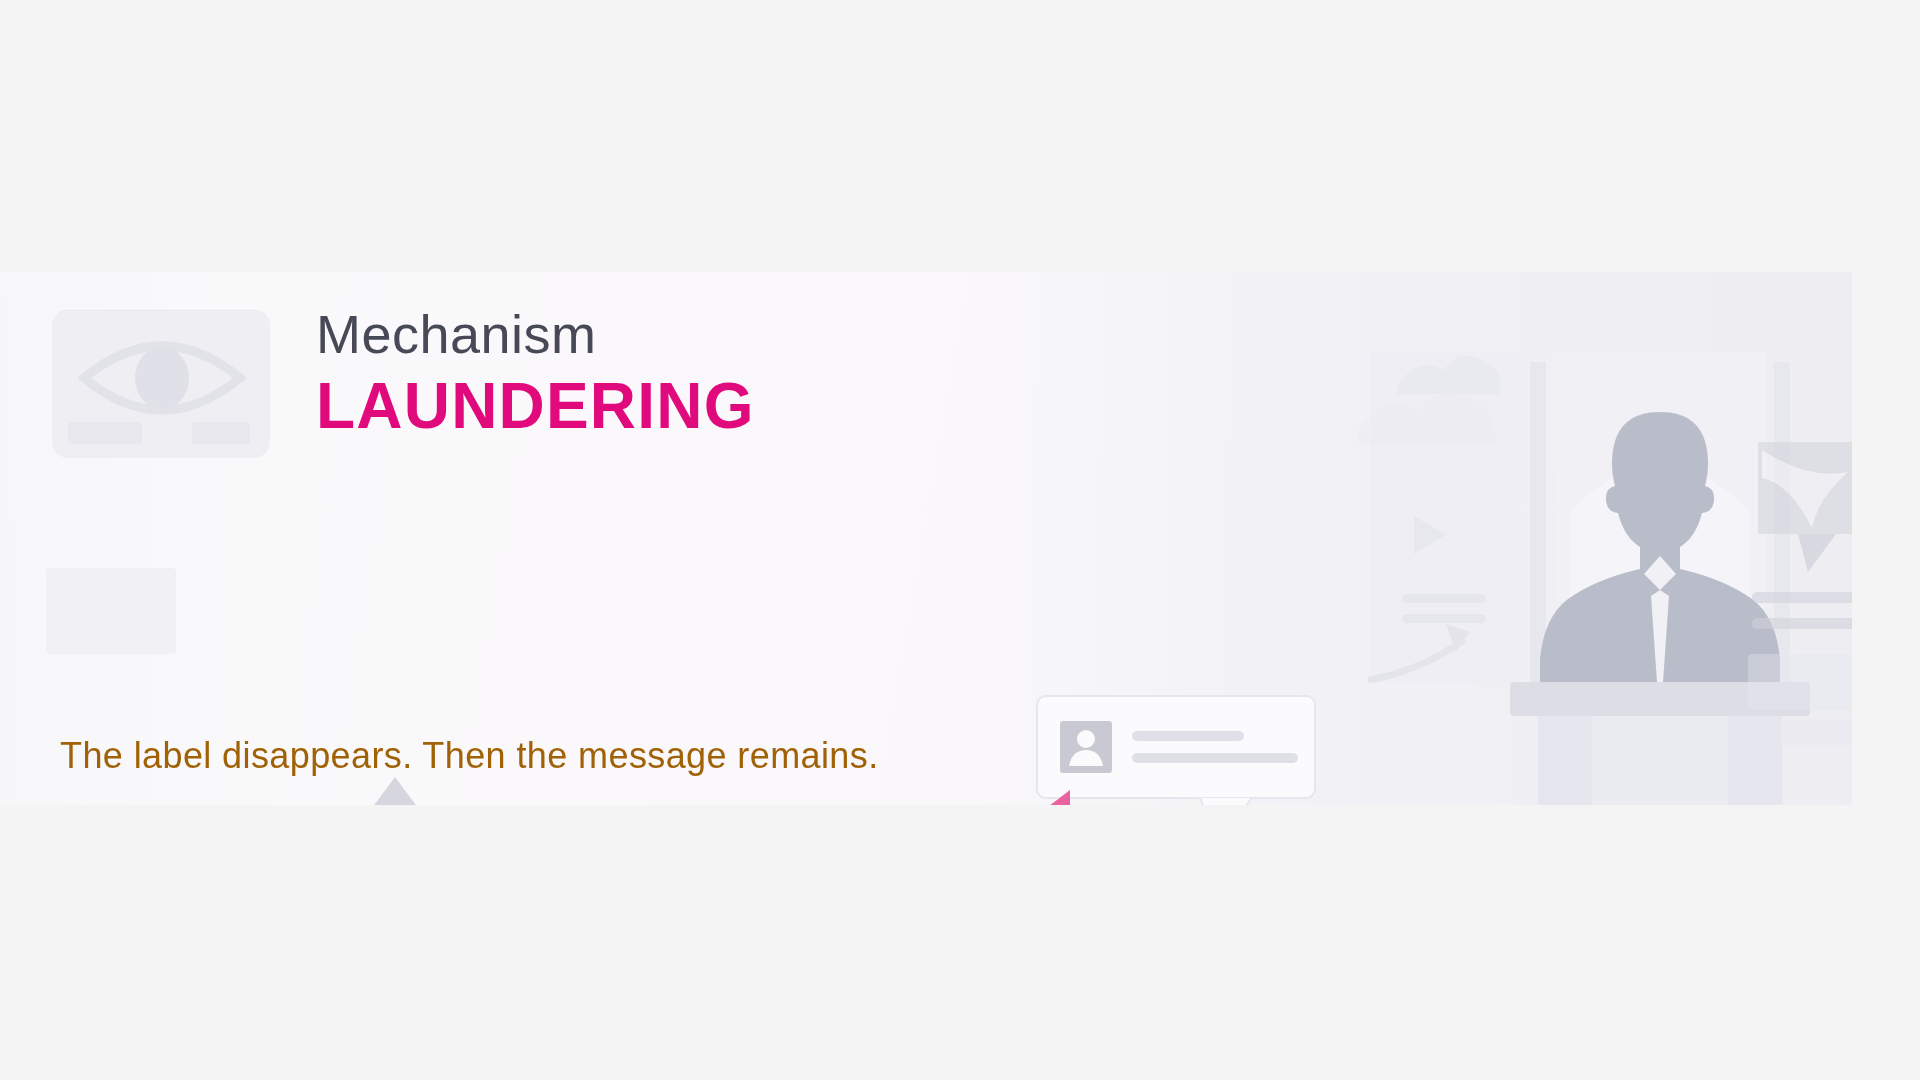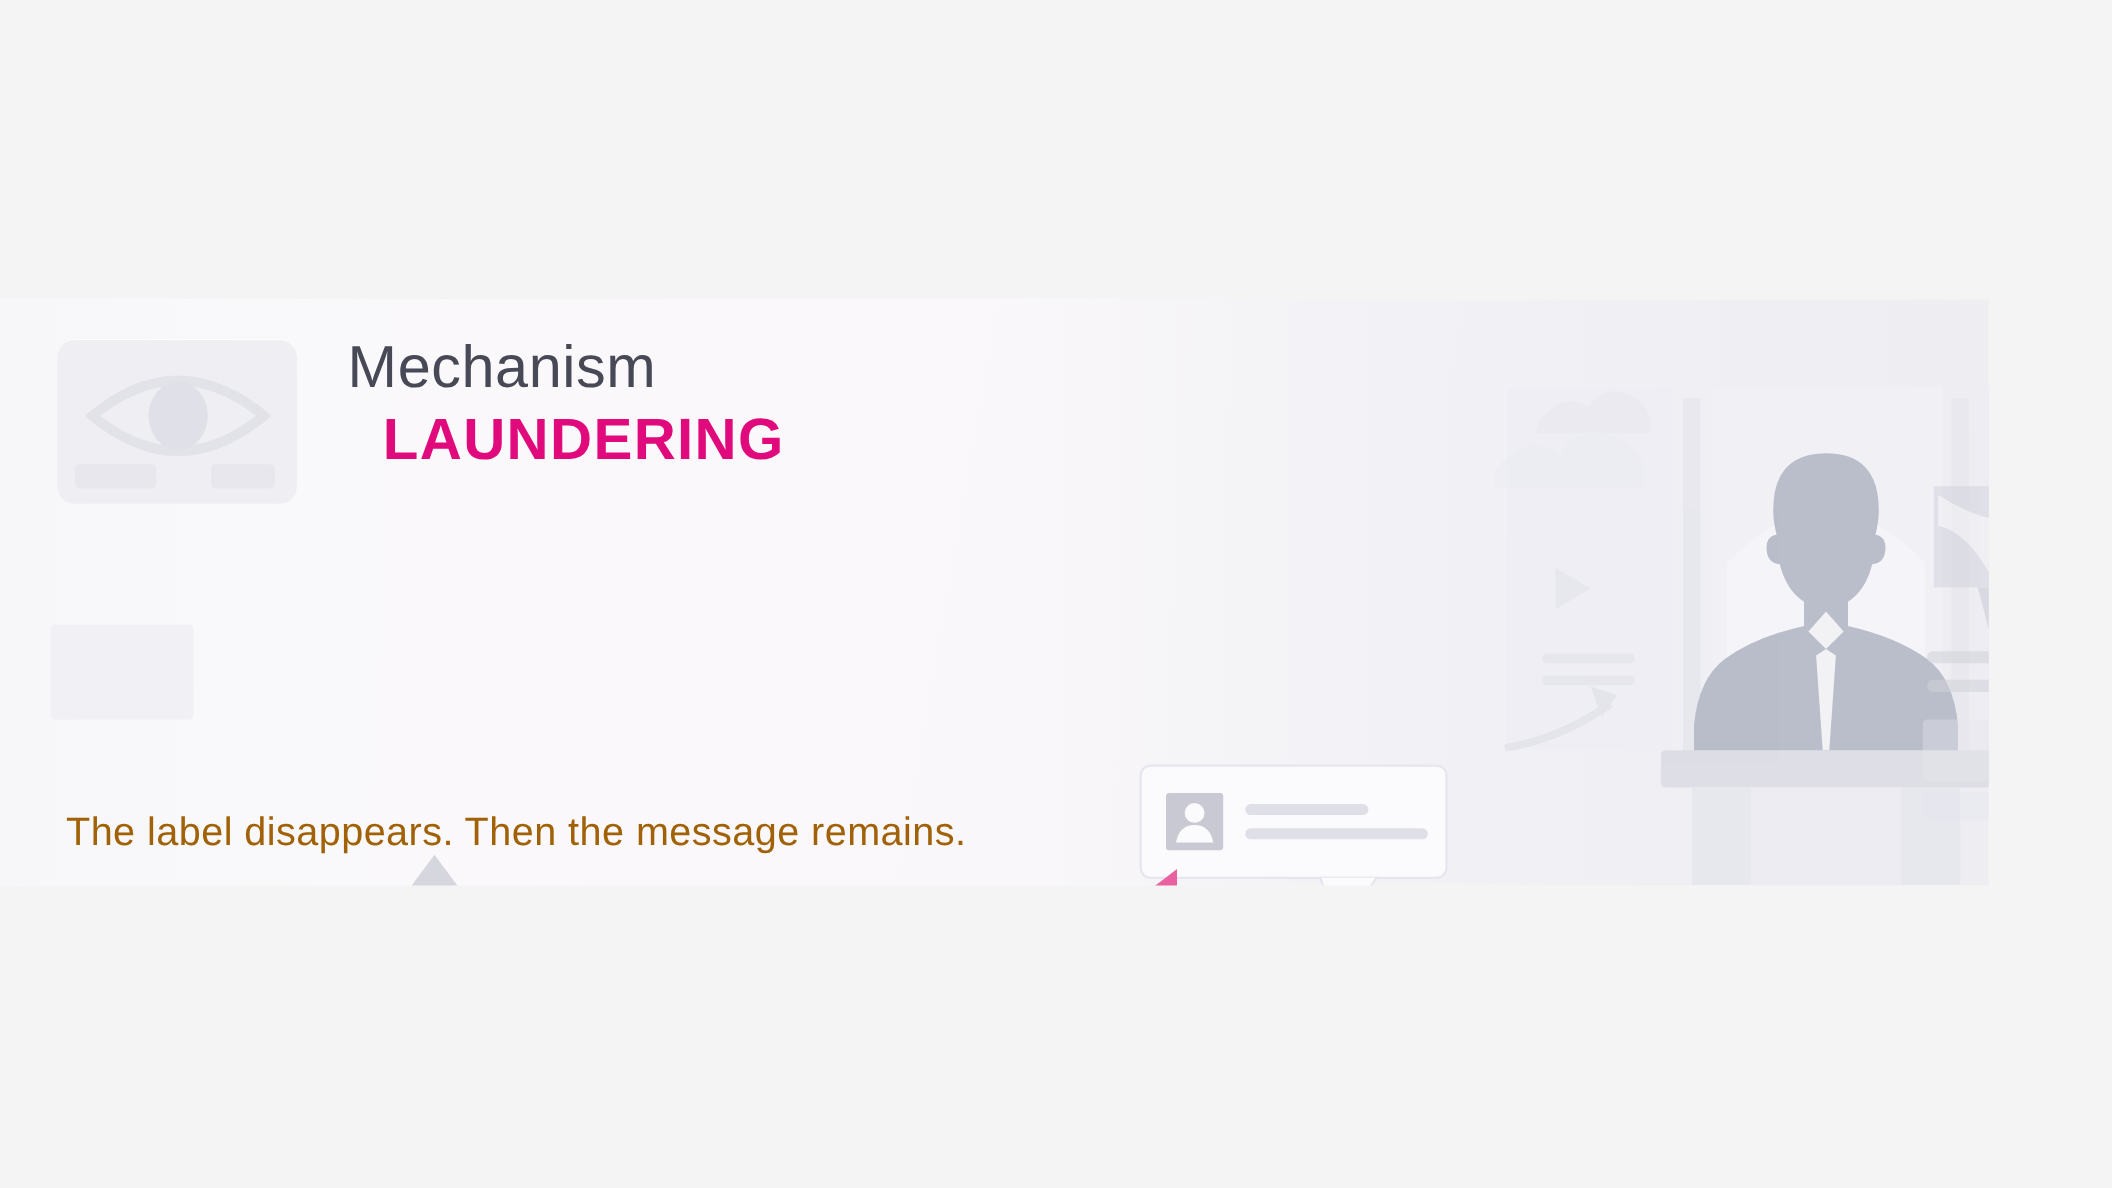"Mechanism" #banner { padding-left: none -> 44px }
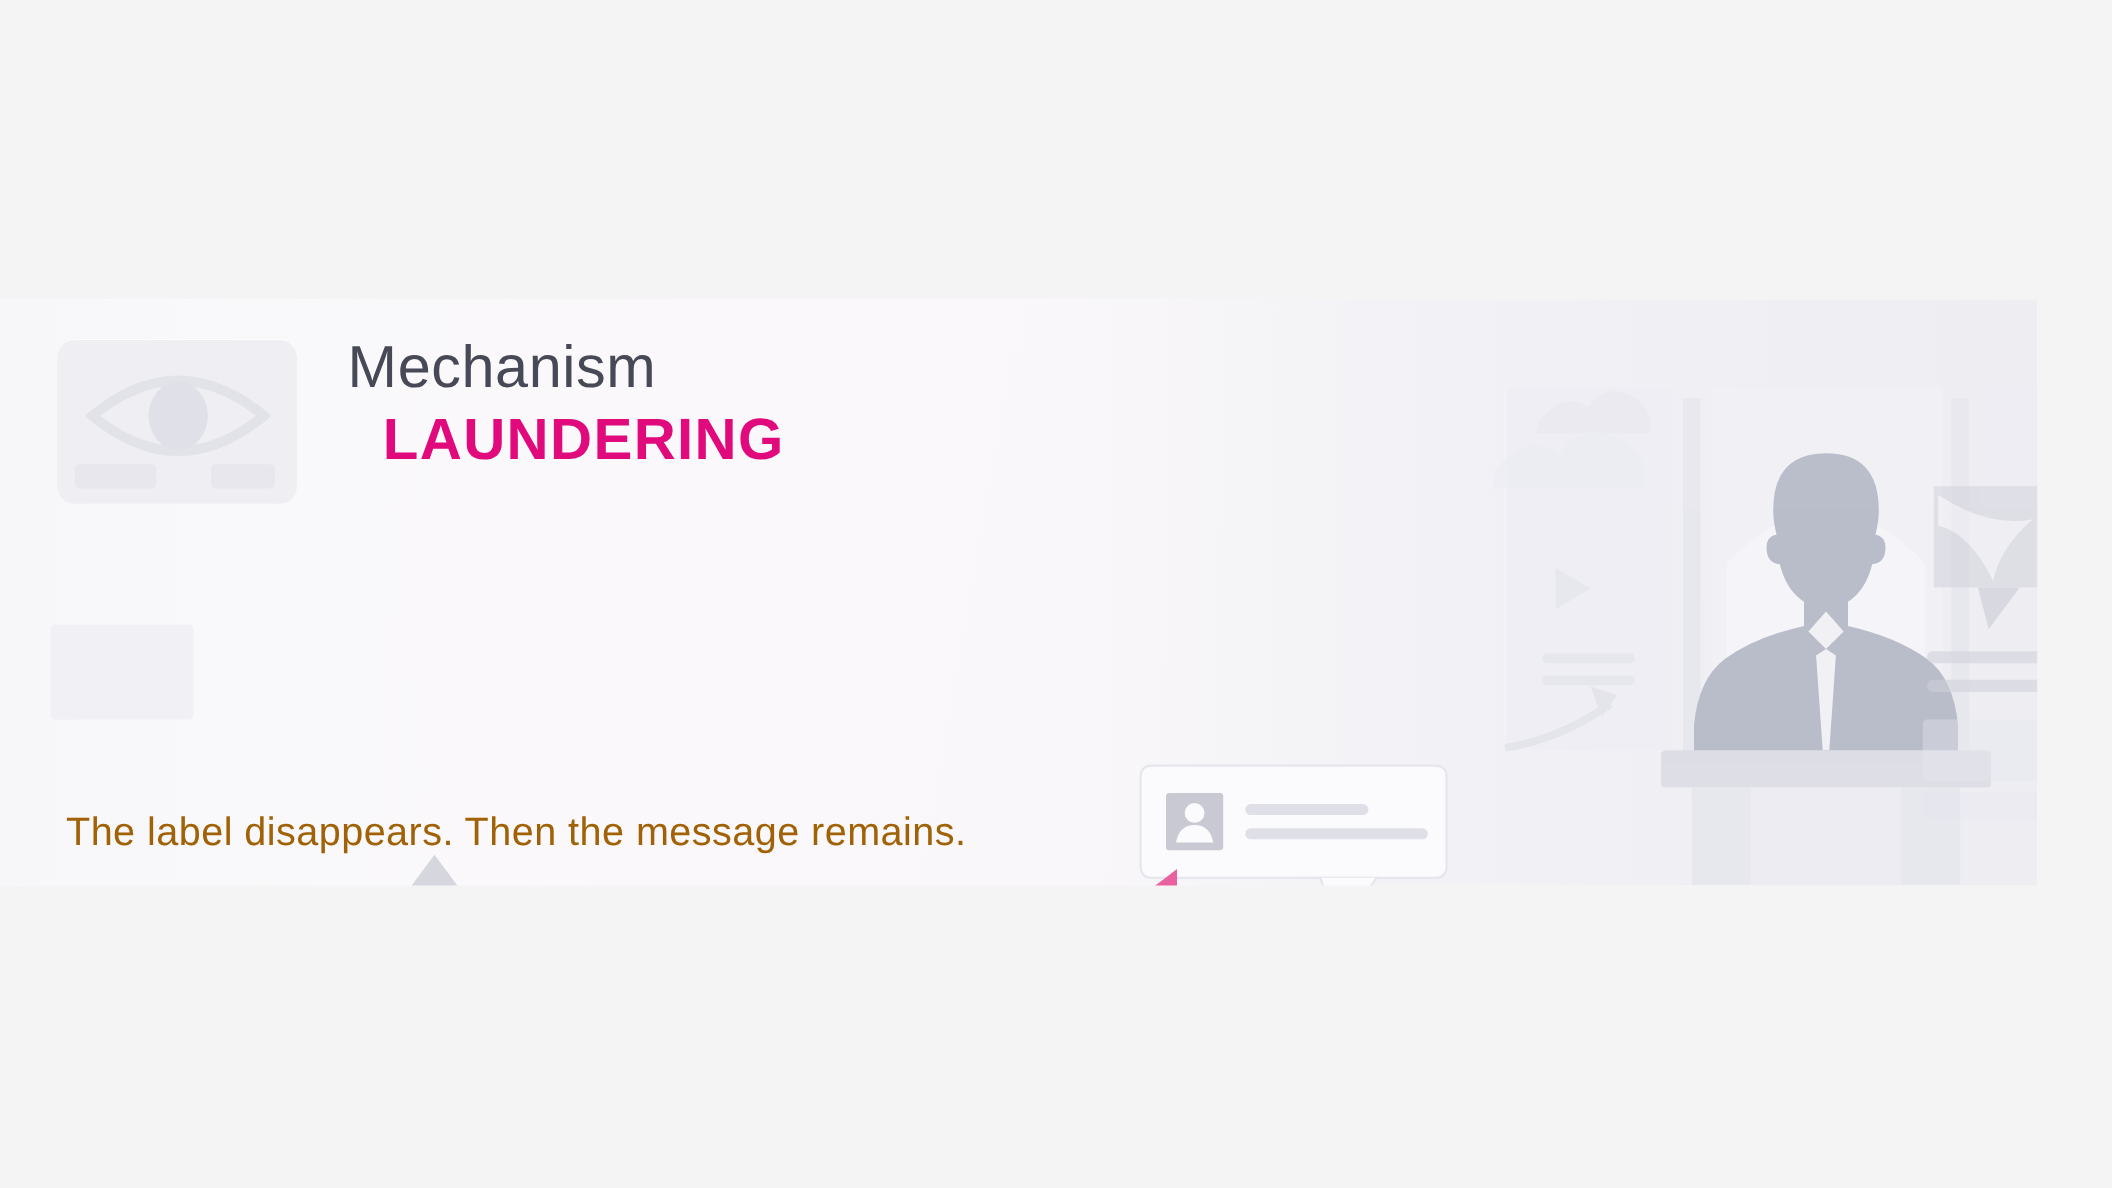"LAUNDERING" #title-laundering { font-size: 53px -> 64px; margin-left: 32px -> none }
